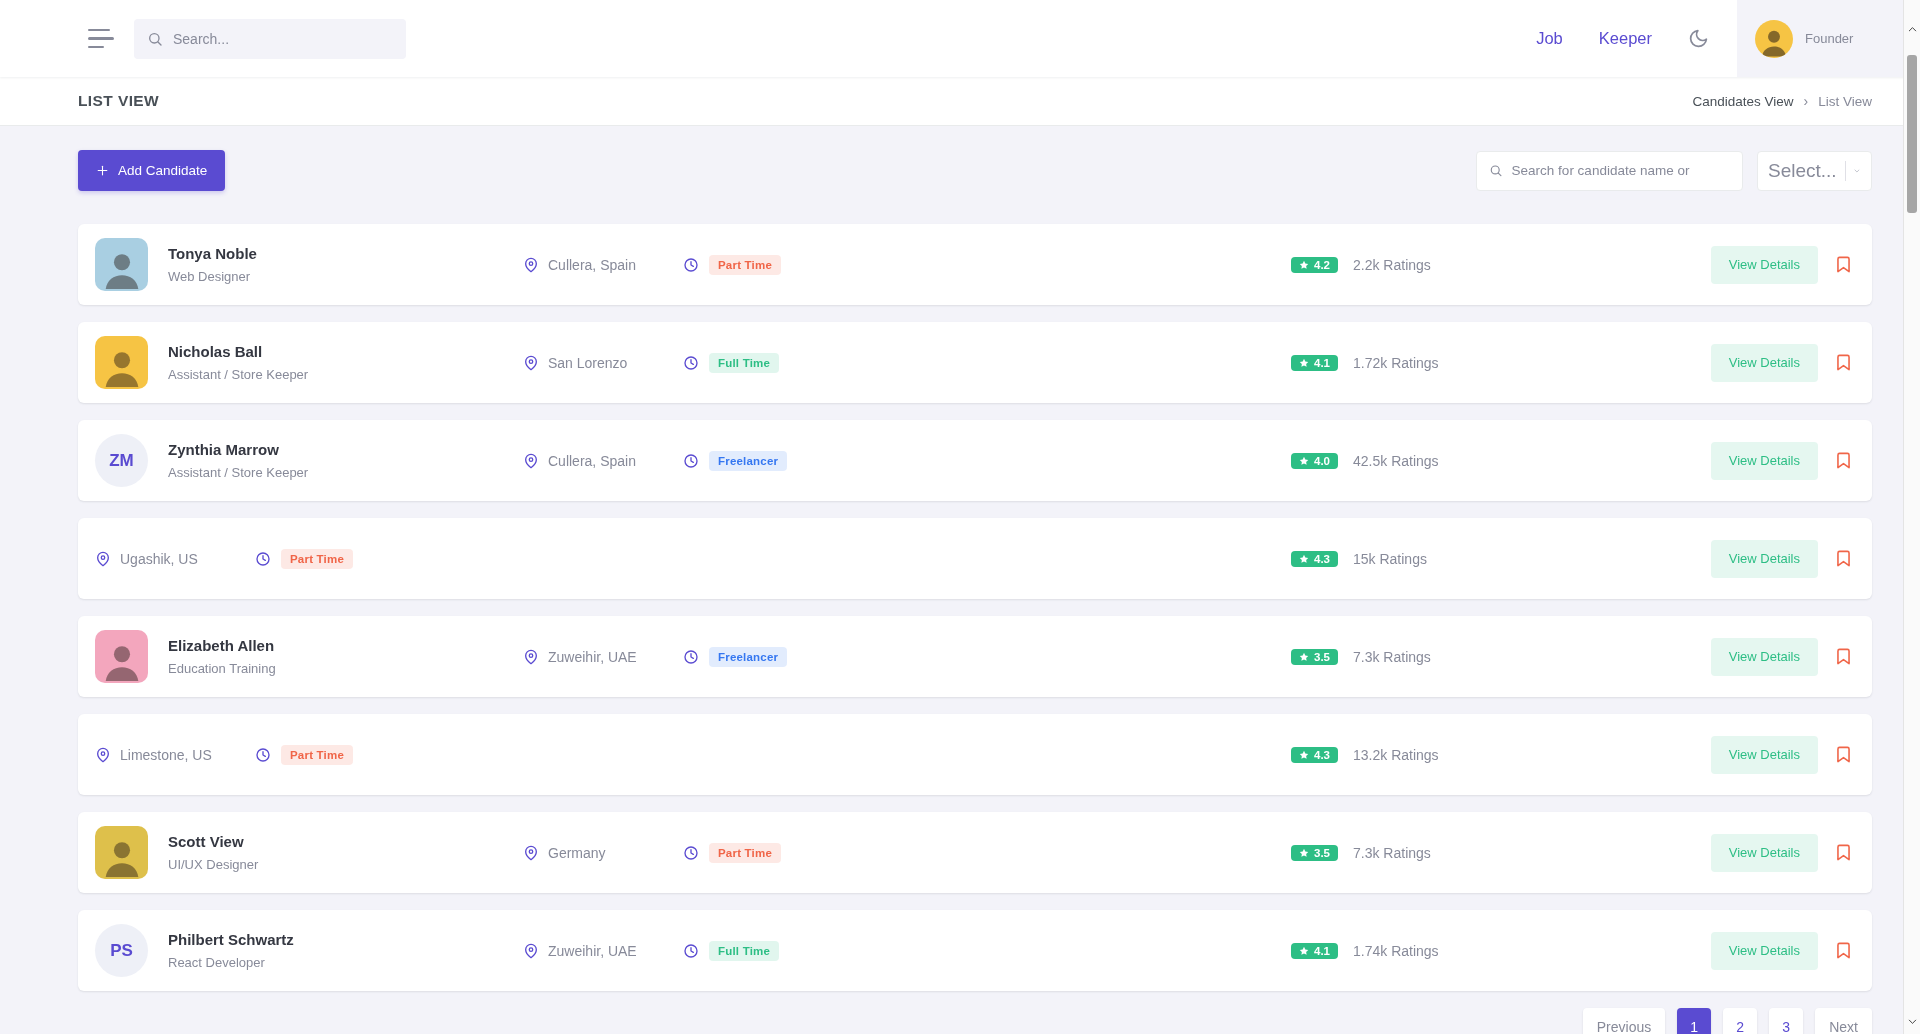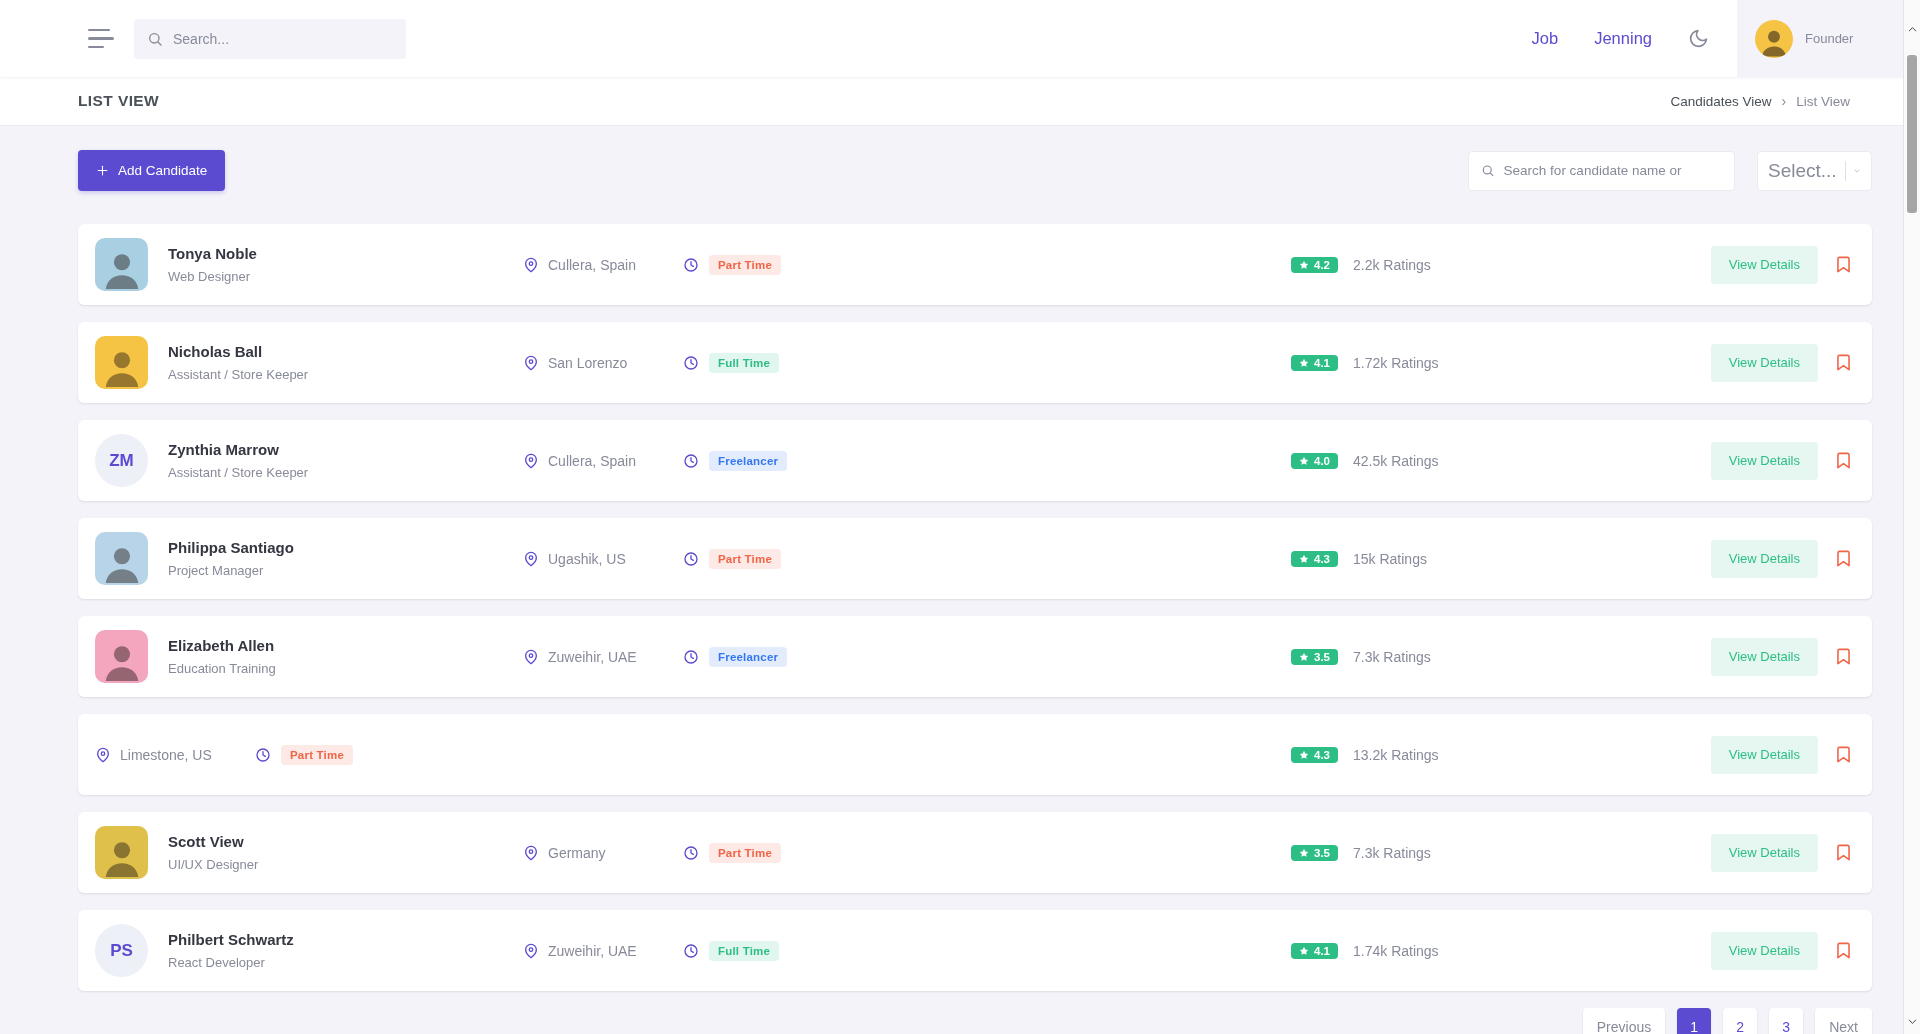"Jenning" a.nav-link { text: Jenning -> Keeper }
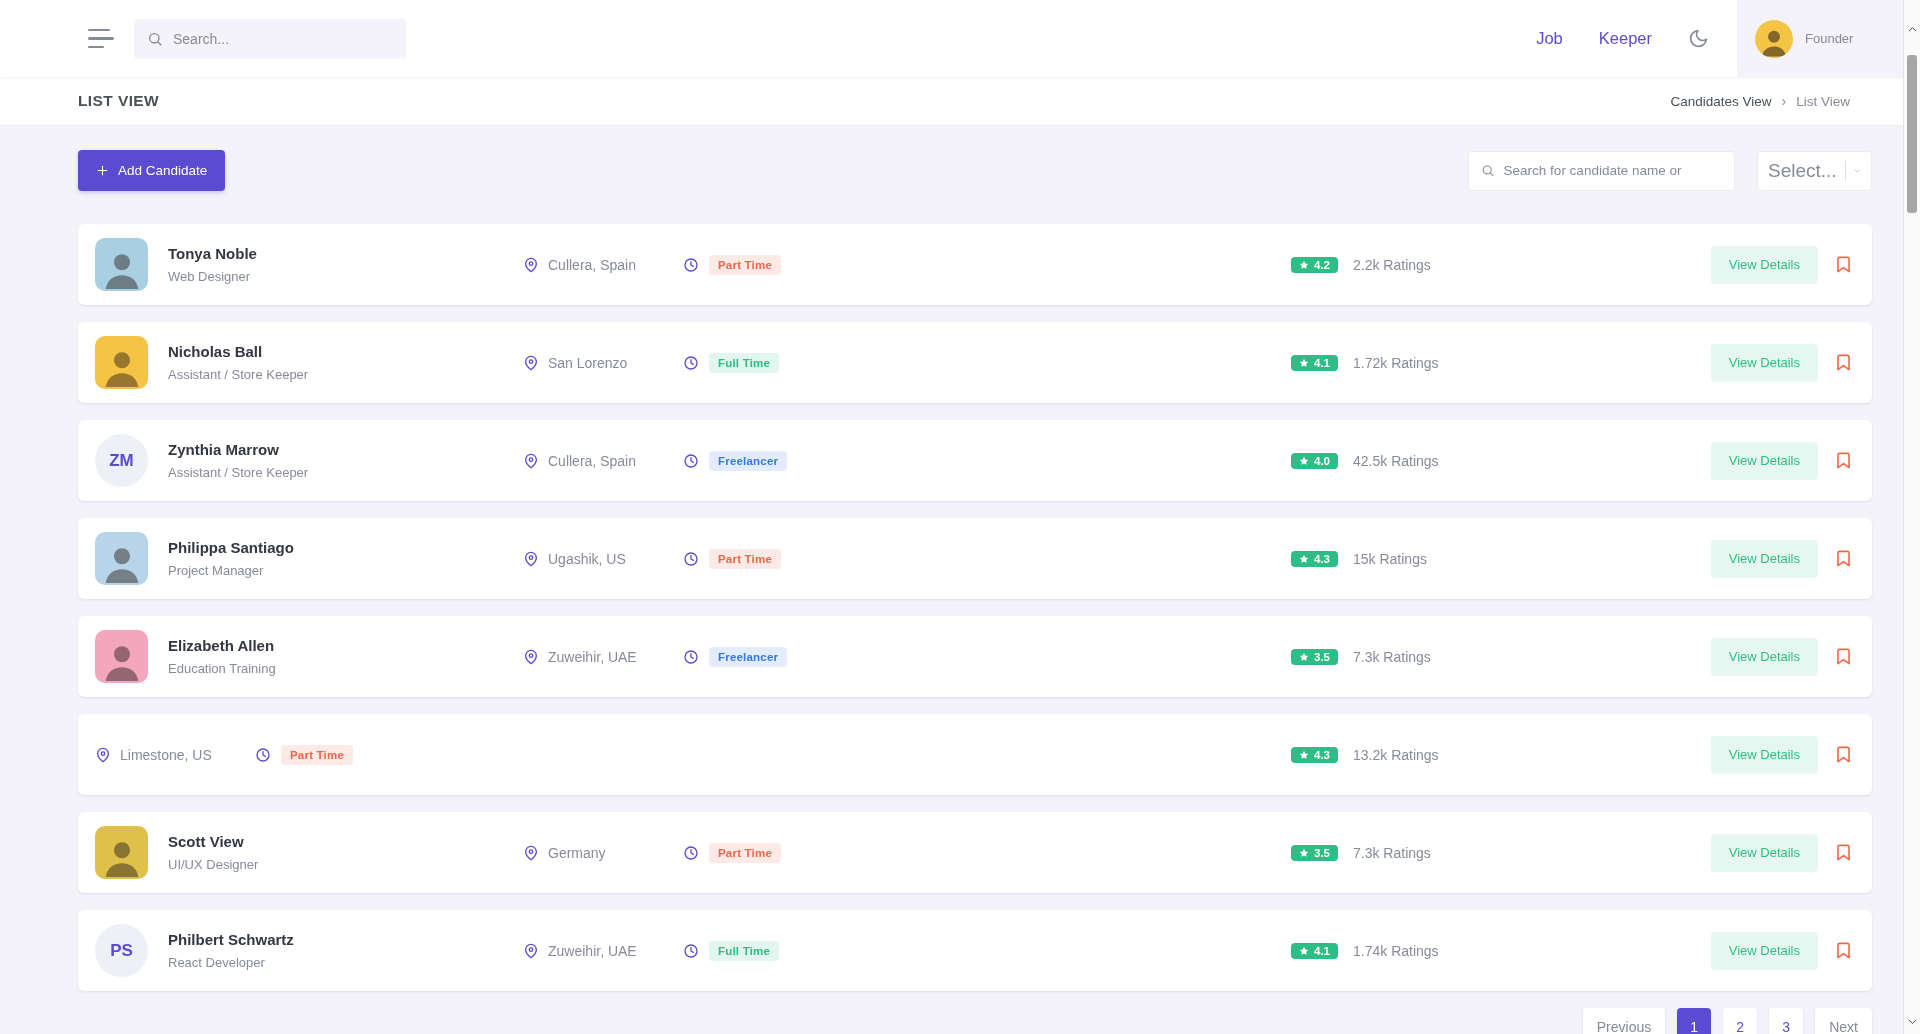"LIST VIEW" .title-bar { padding-right: 70px -> 48px }
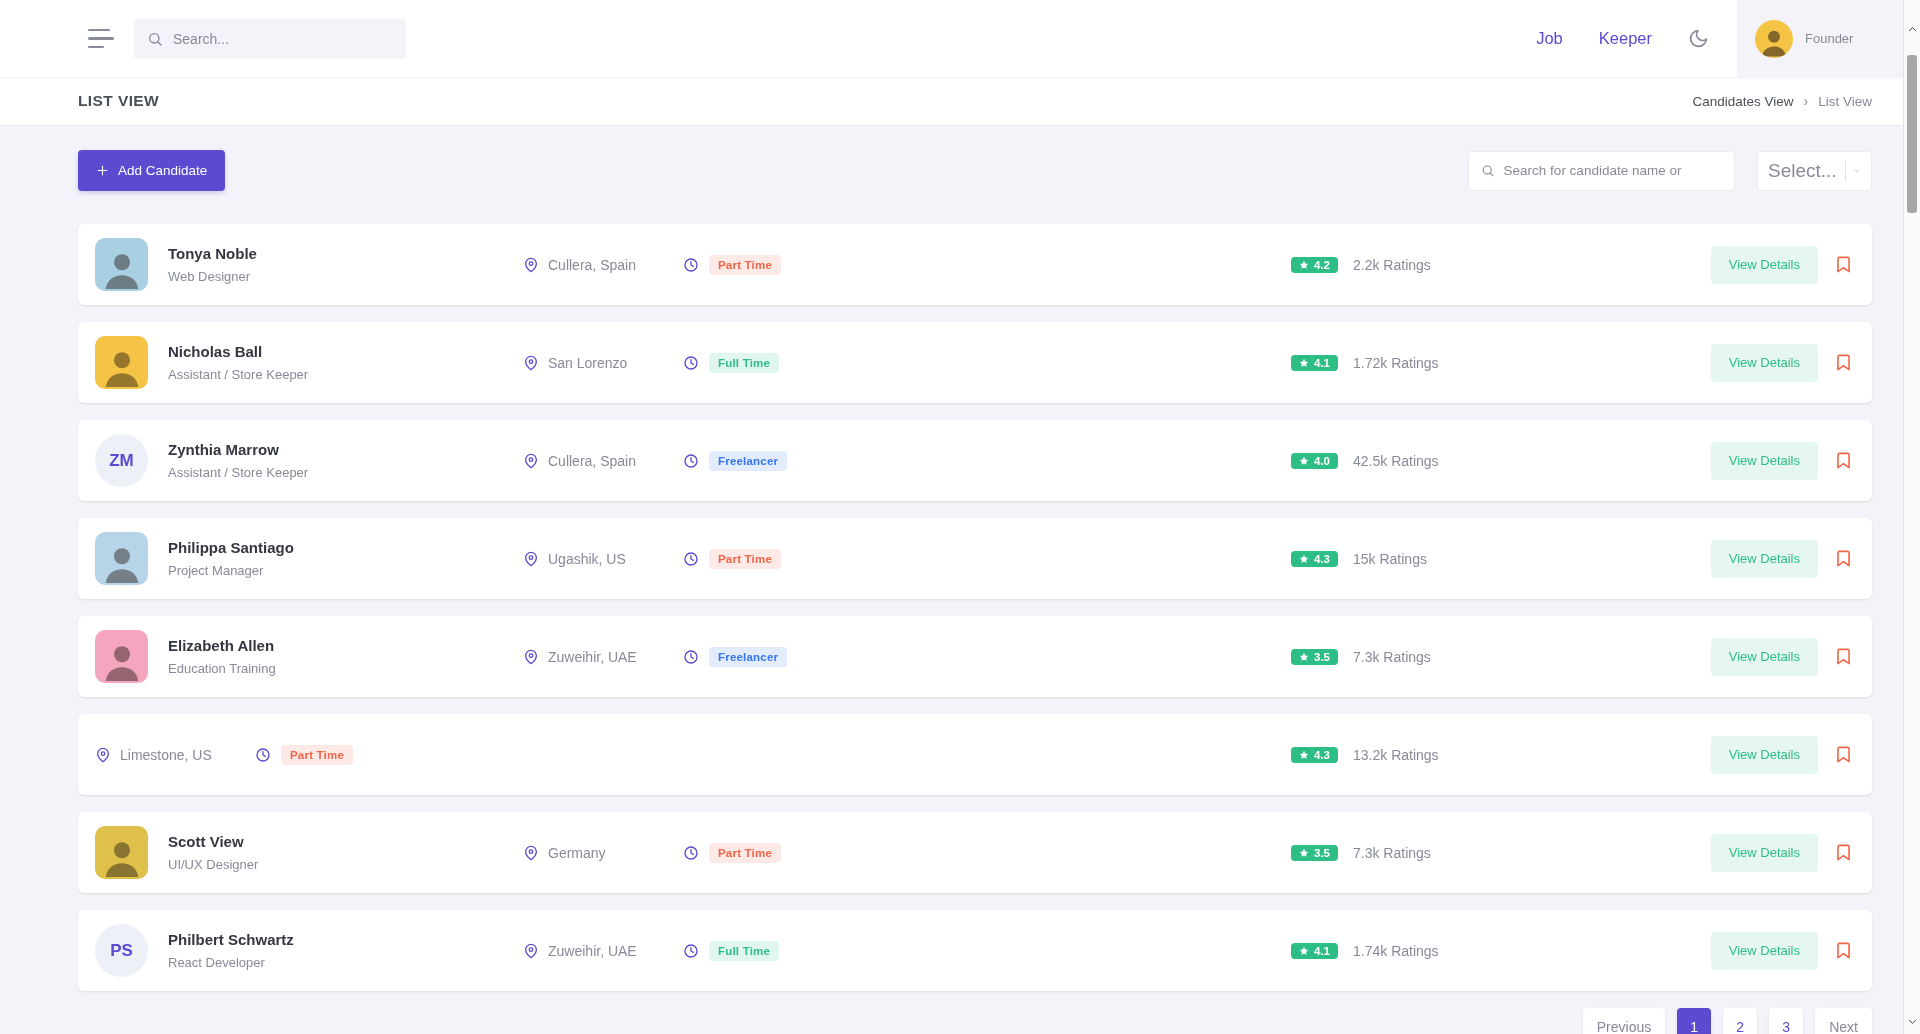"Search for candidate name or" .toolbar-right { gap: 22px -> 14px }
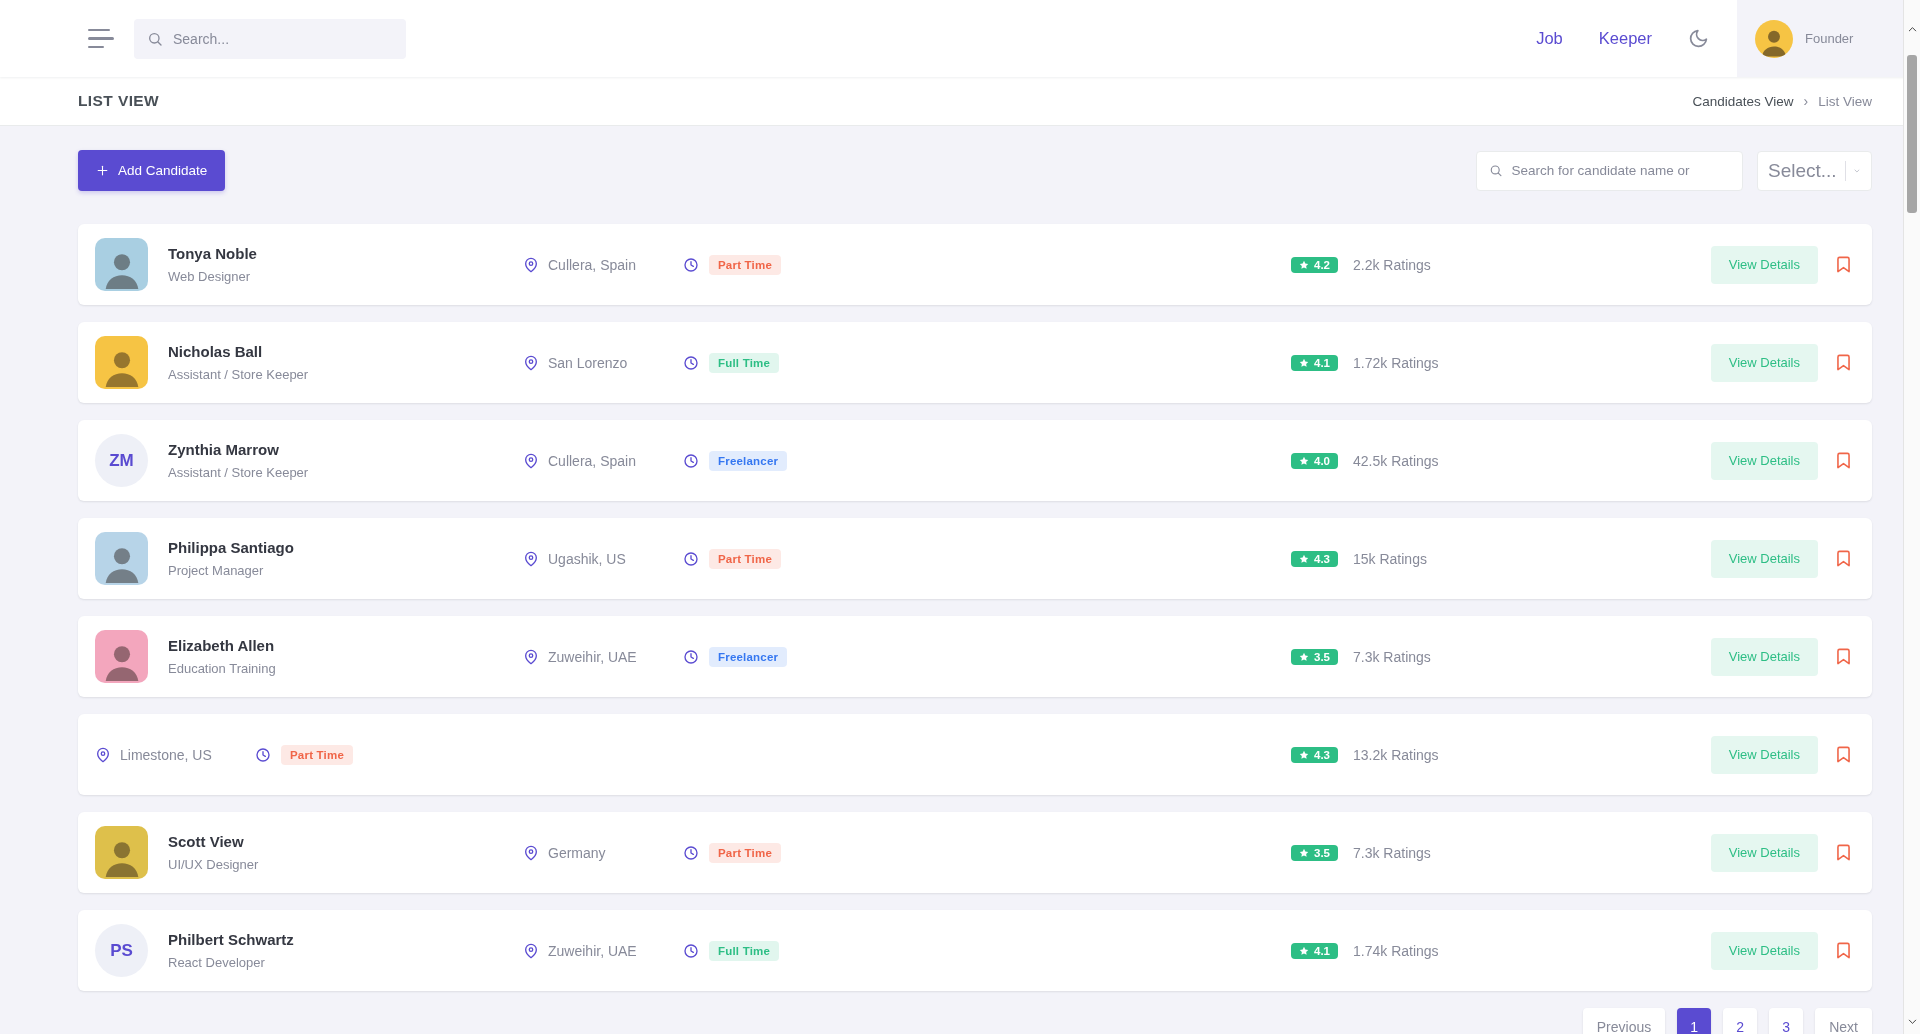"Philippa Santiago" div.profile { html: <div> <div> <svg> <circle></circle> <path></path> </svg> </div> <div> <div>Philippa Santiago</div> <div>Project Manager</div> </div> </div> -> none }
